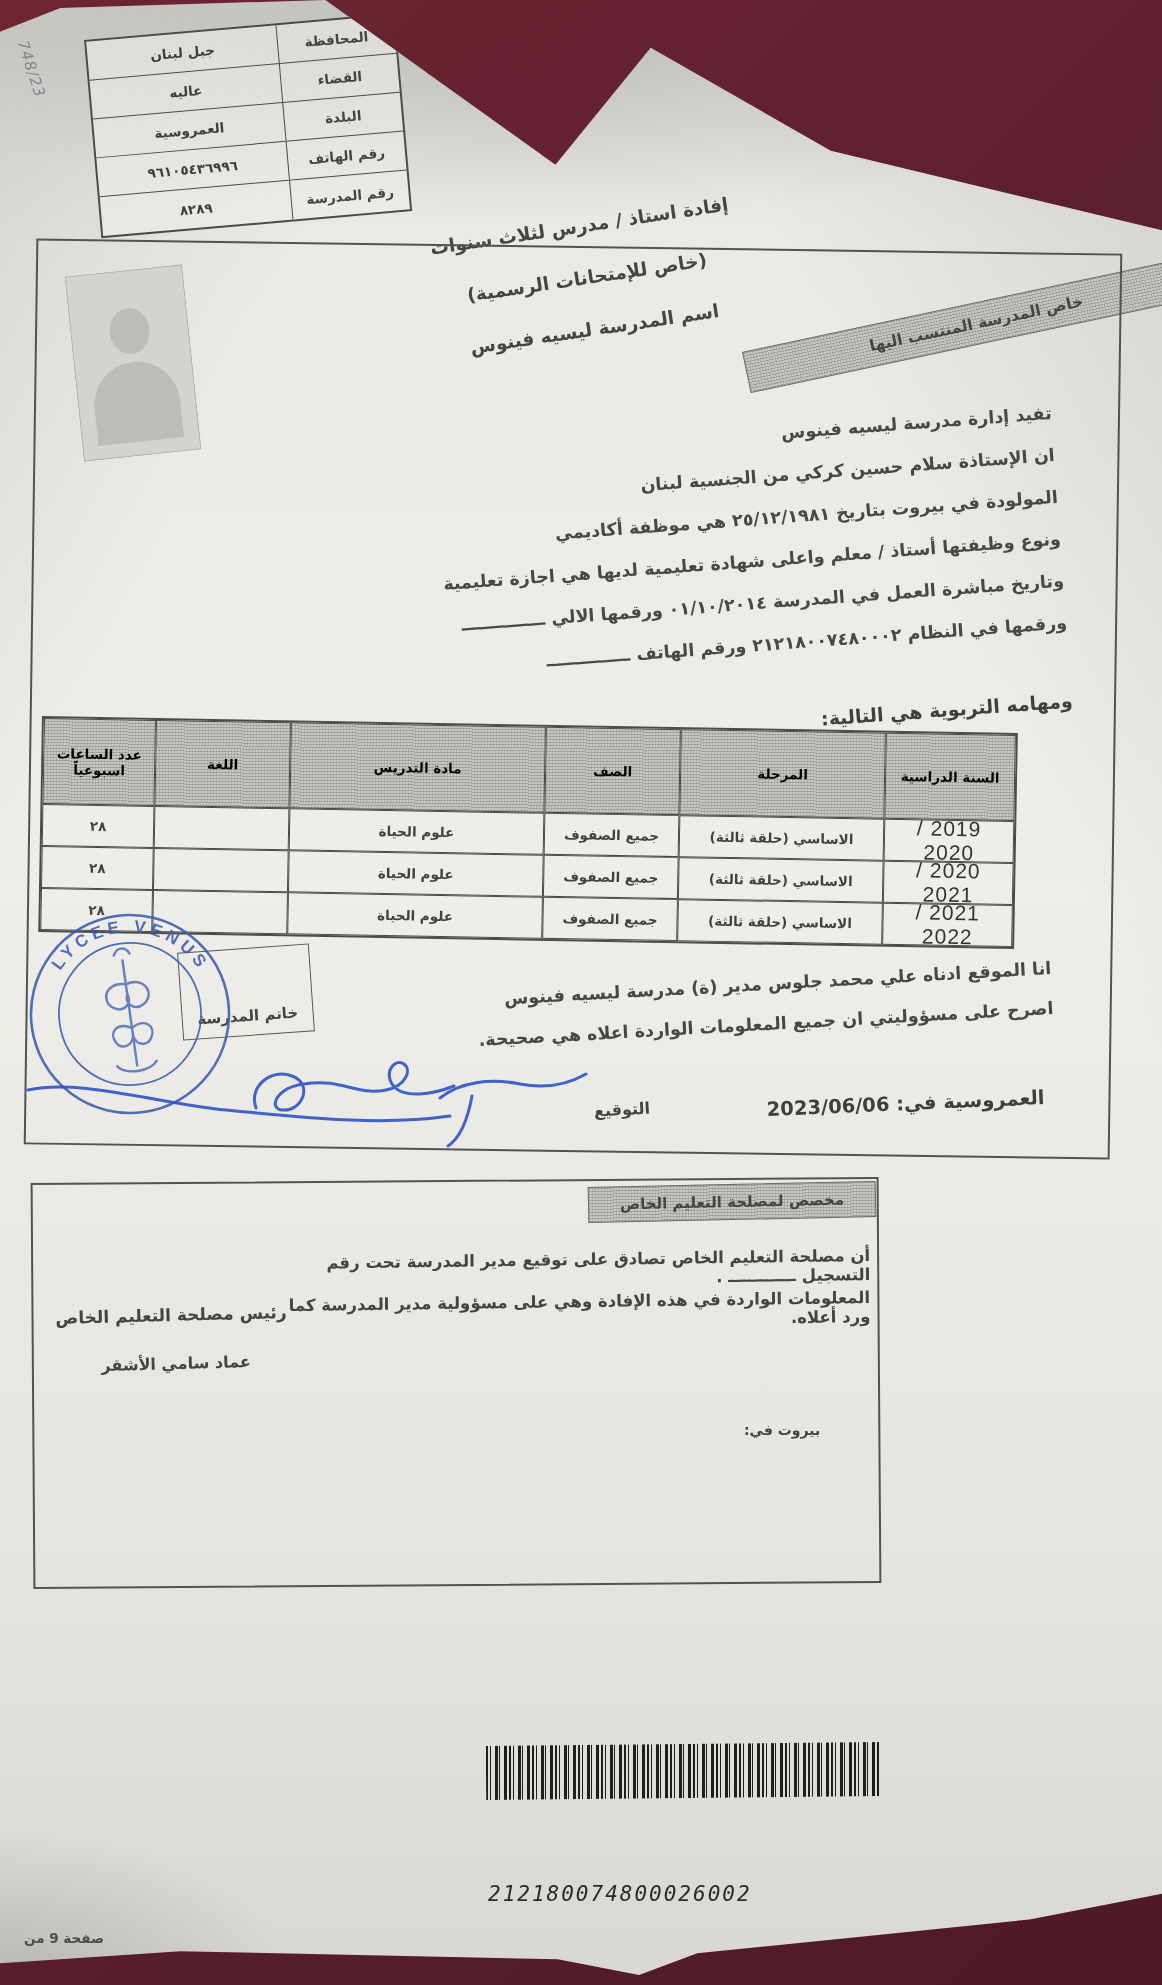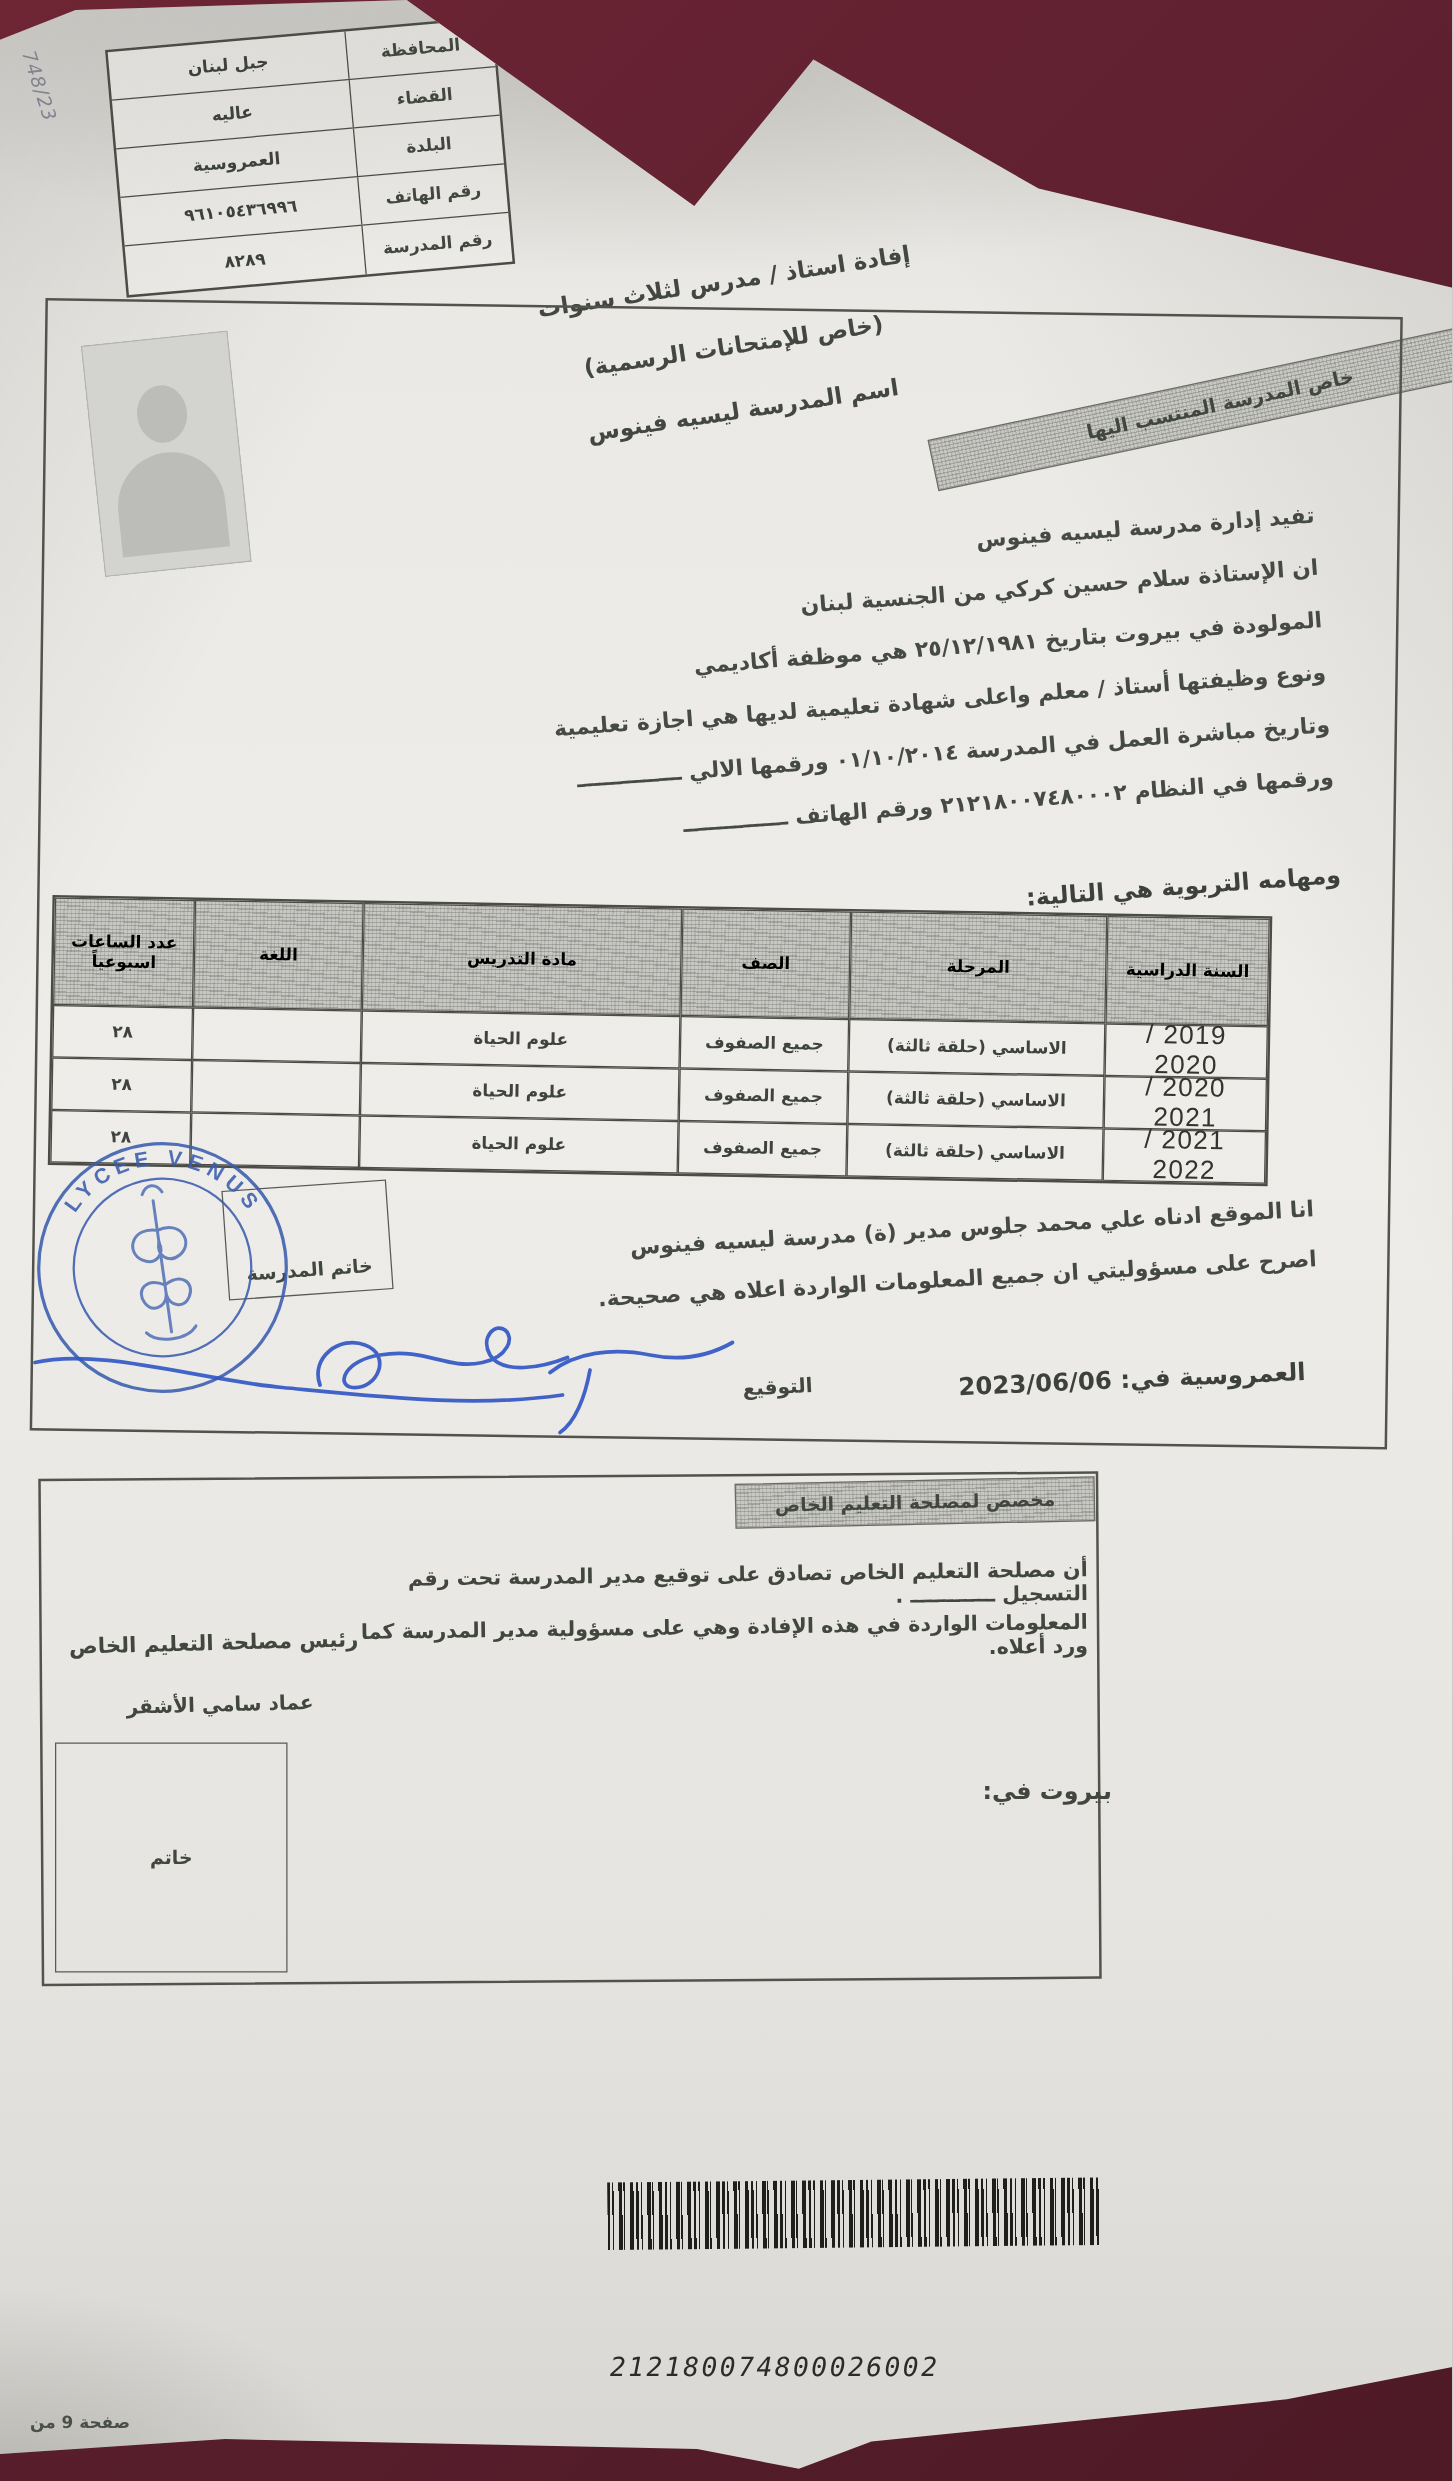"بيروت في:" .place-line { font-size: 19px -> 14px; left: 786px -> 744px }
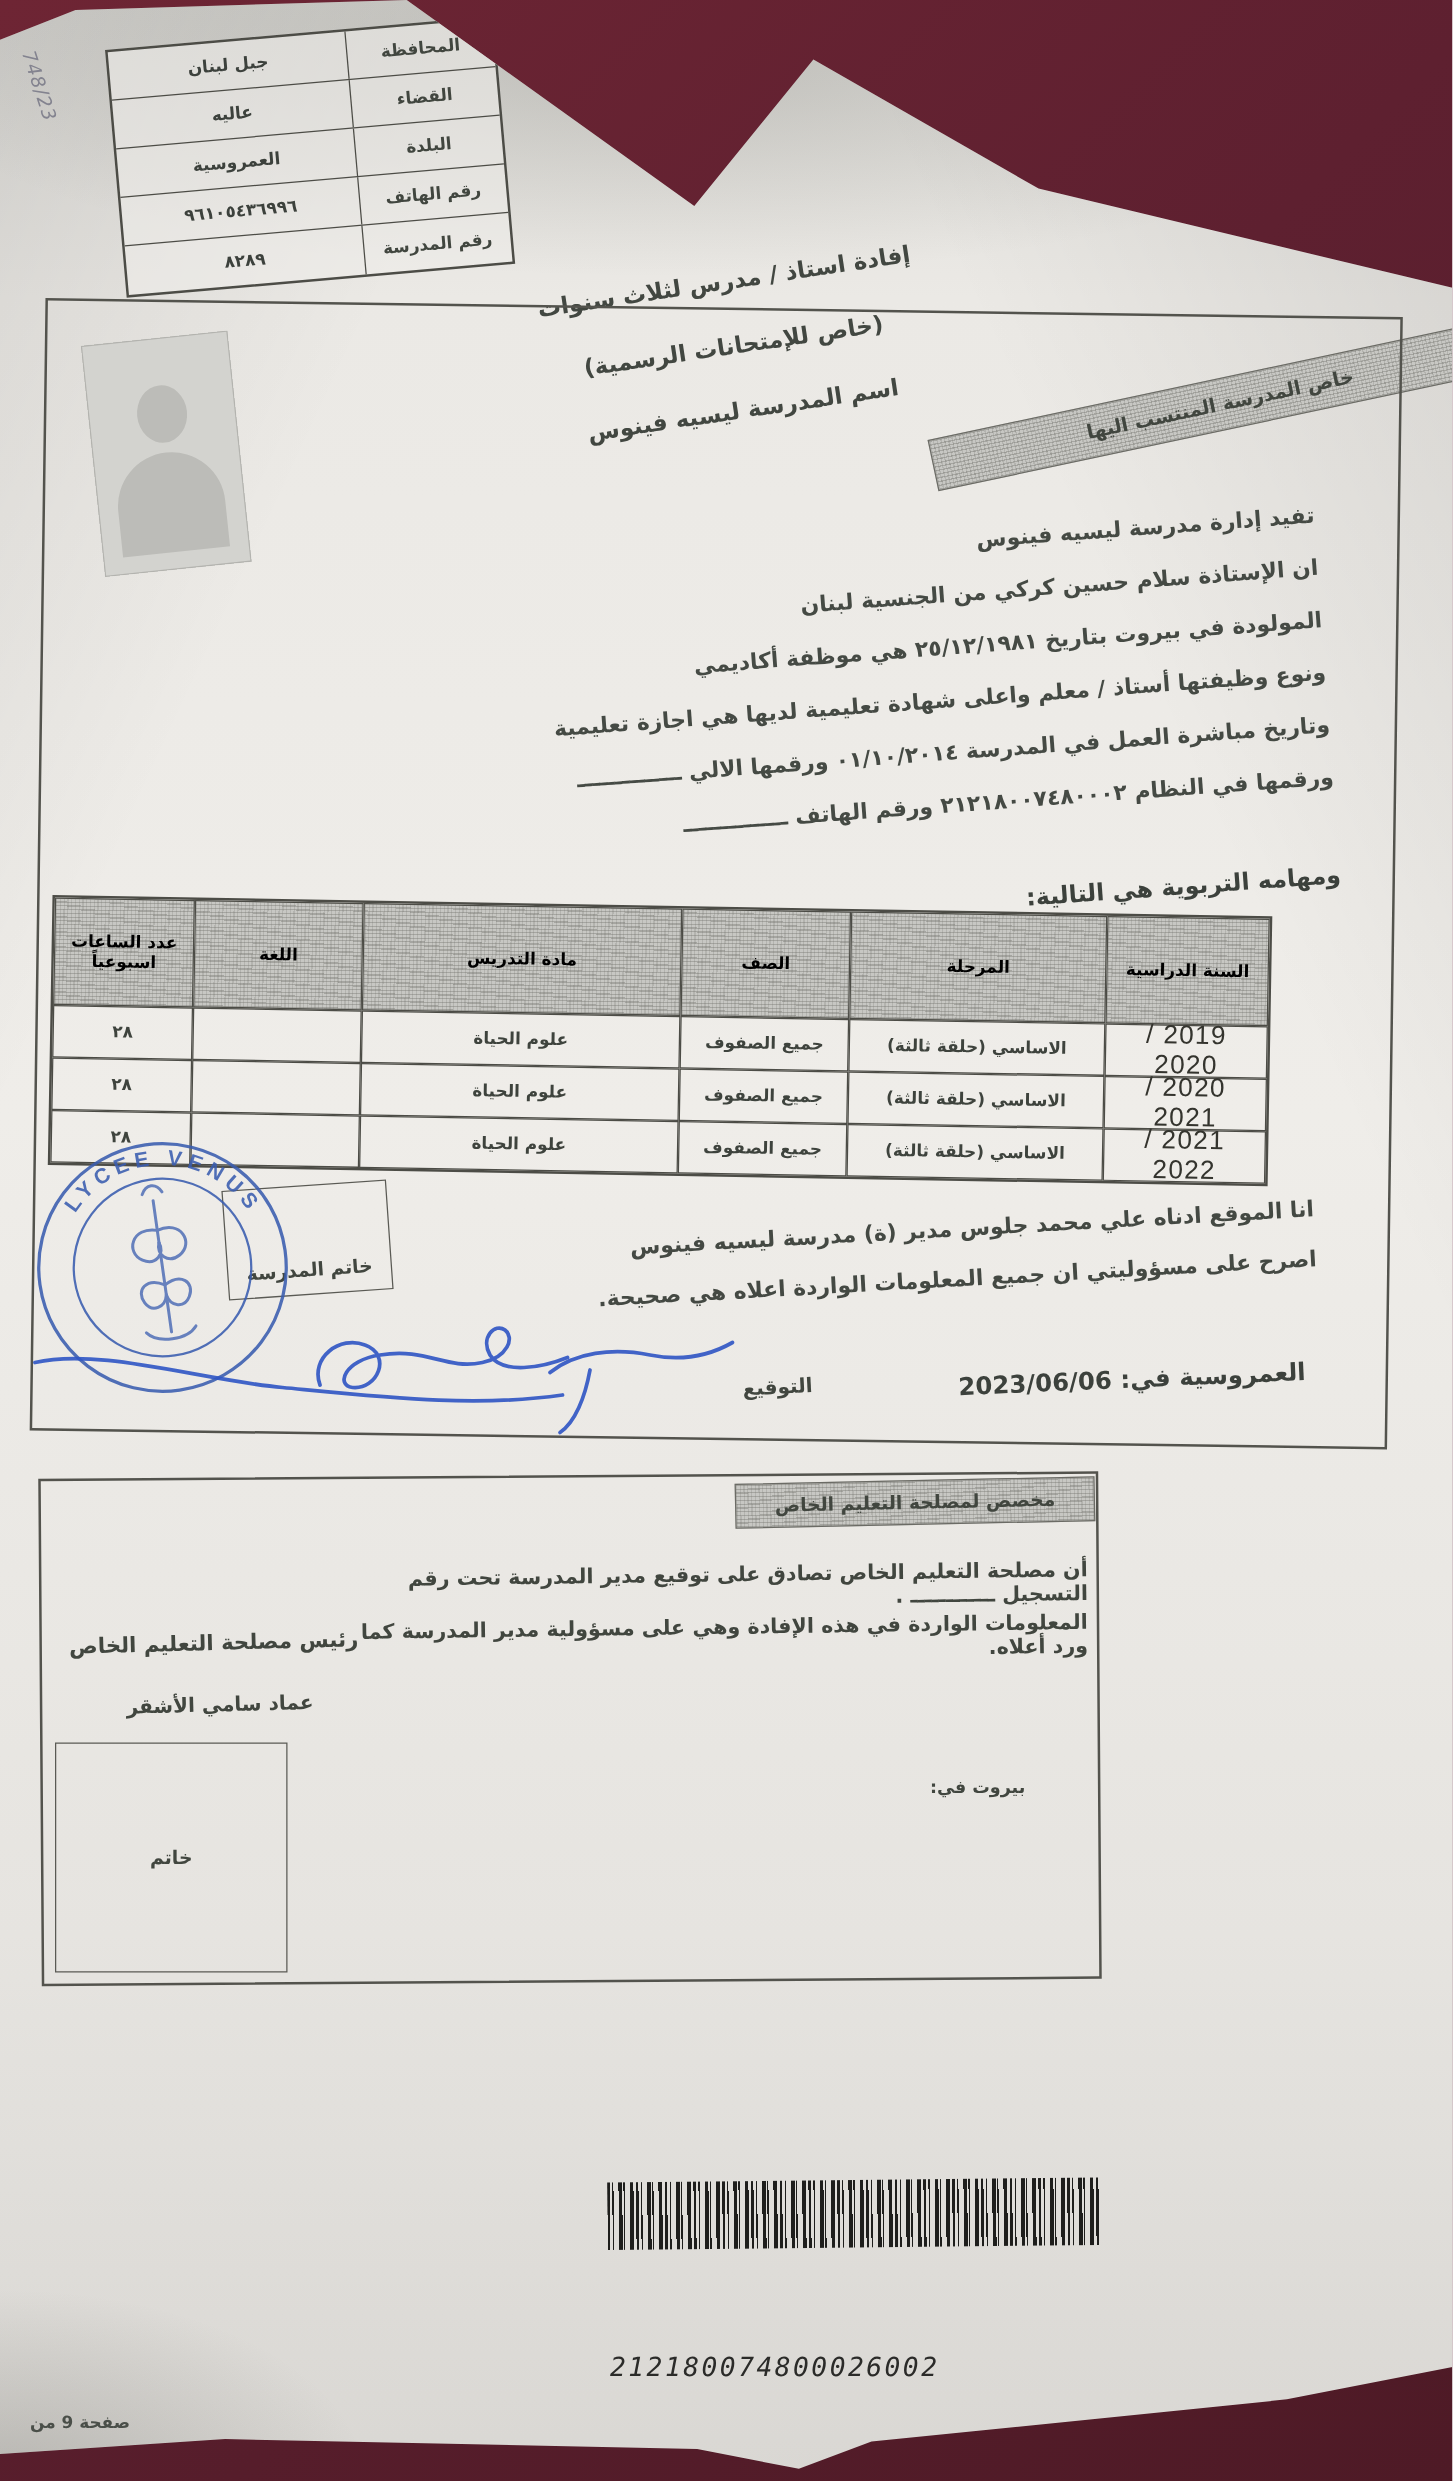"خاتم" div.abs { html: <div> <span>خاتم</span> </div> -> none }
